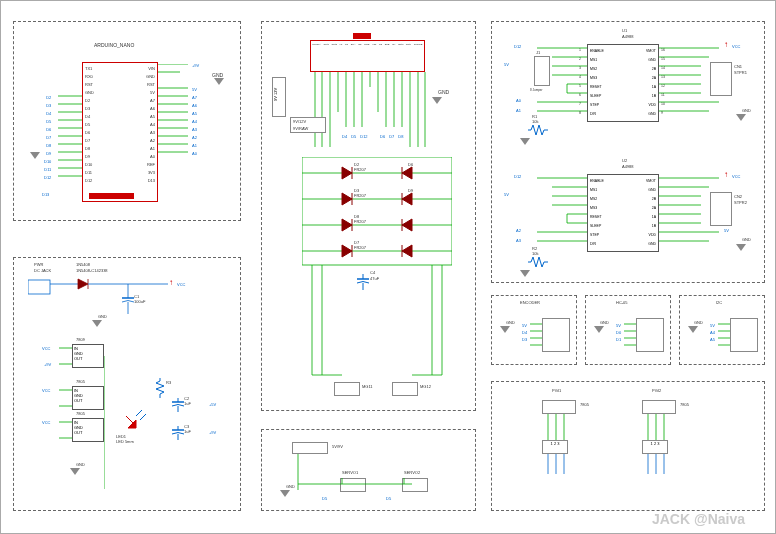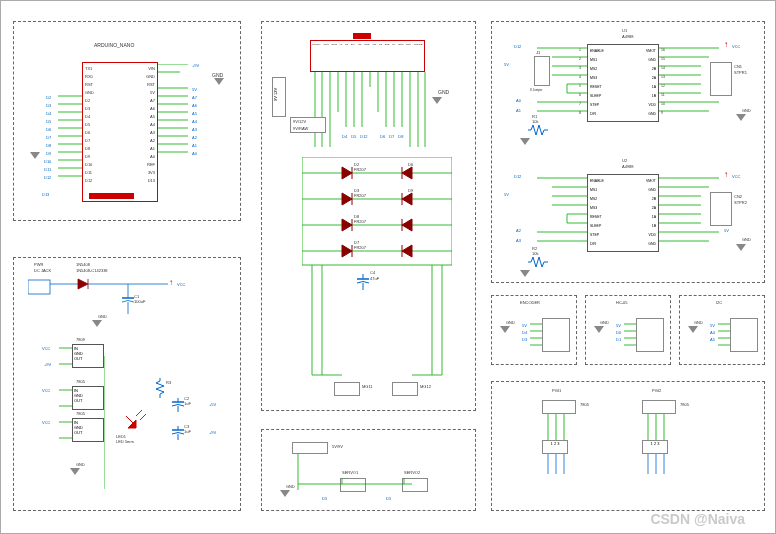"CSDN @Naiva" div.watermark { text: CSDN -> JACK }
